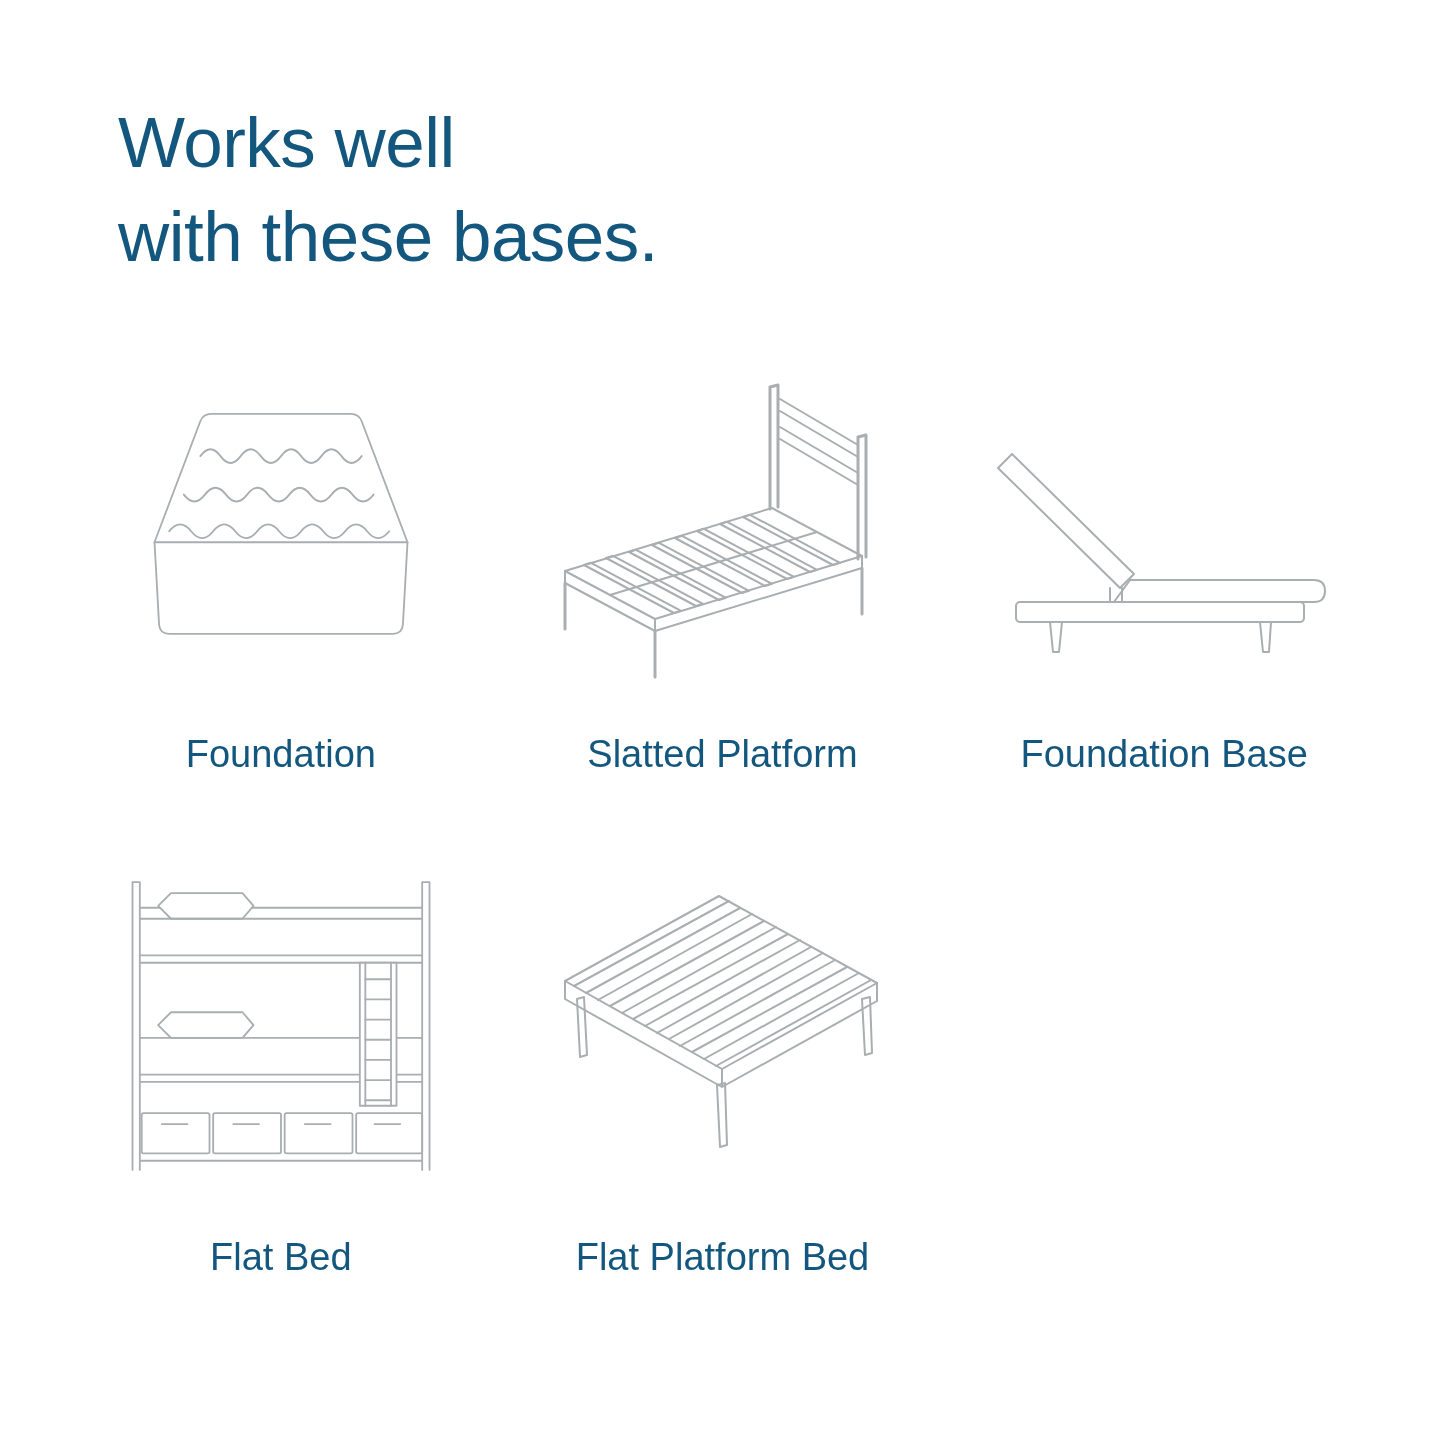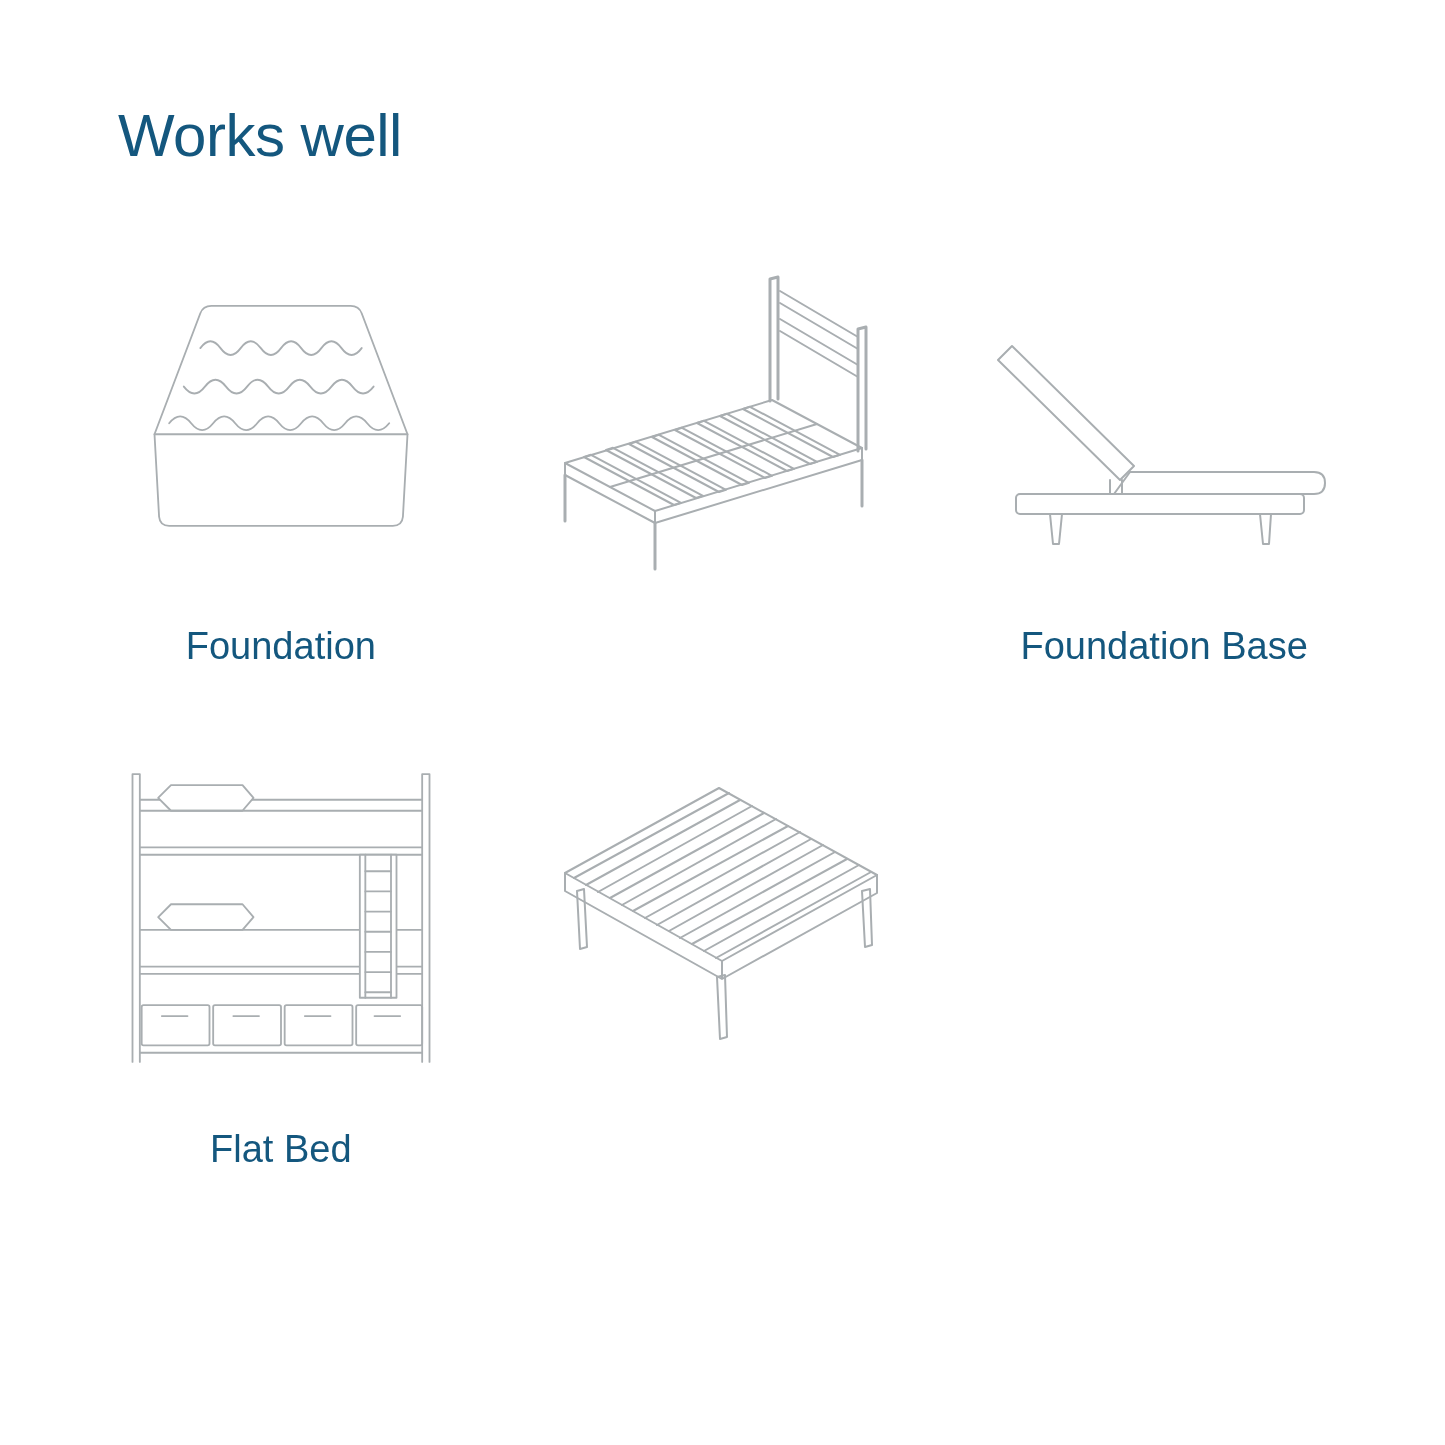"Works well" .title { font-size: 60px -> 71px }
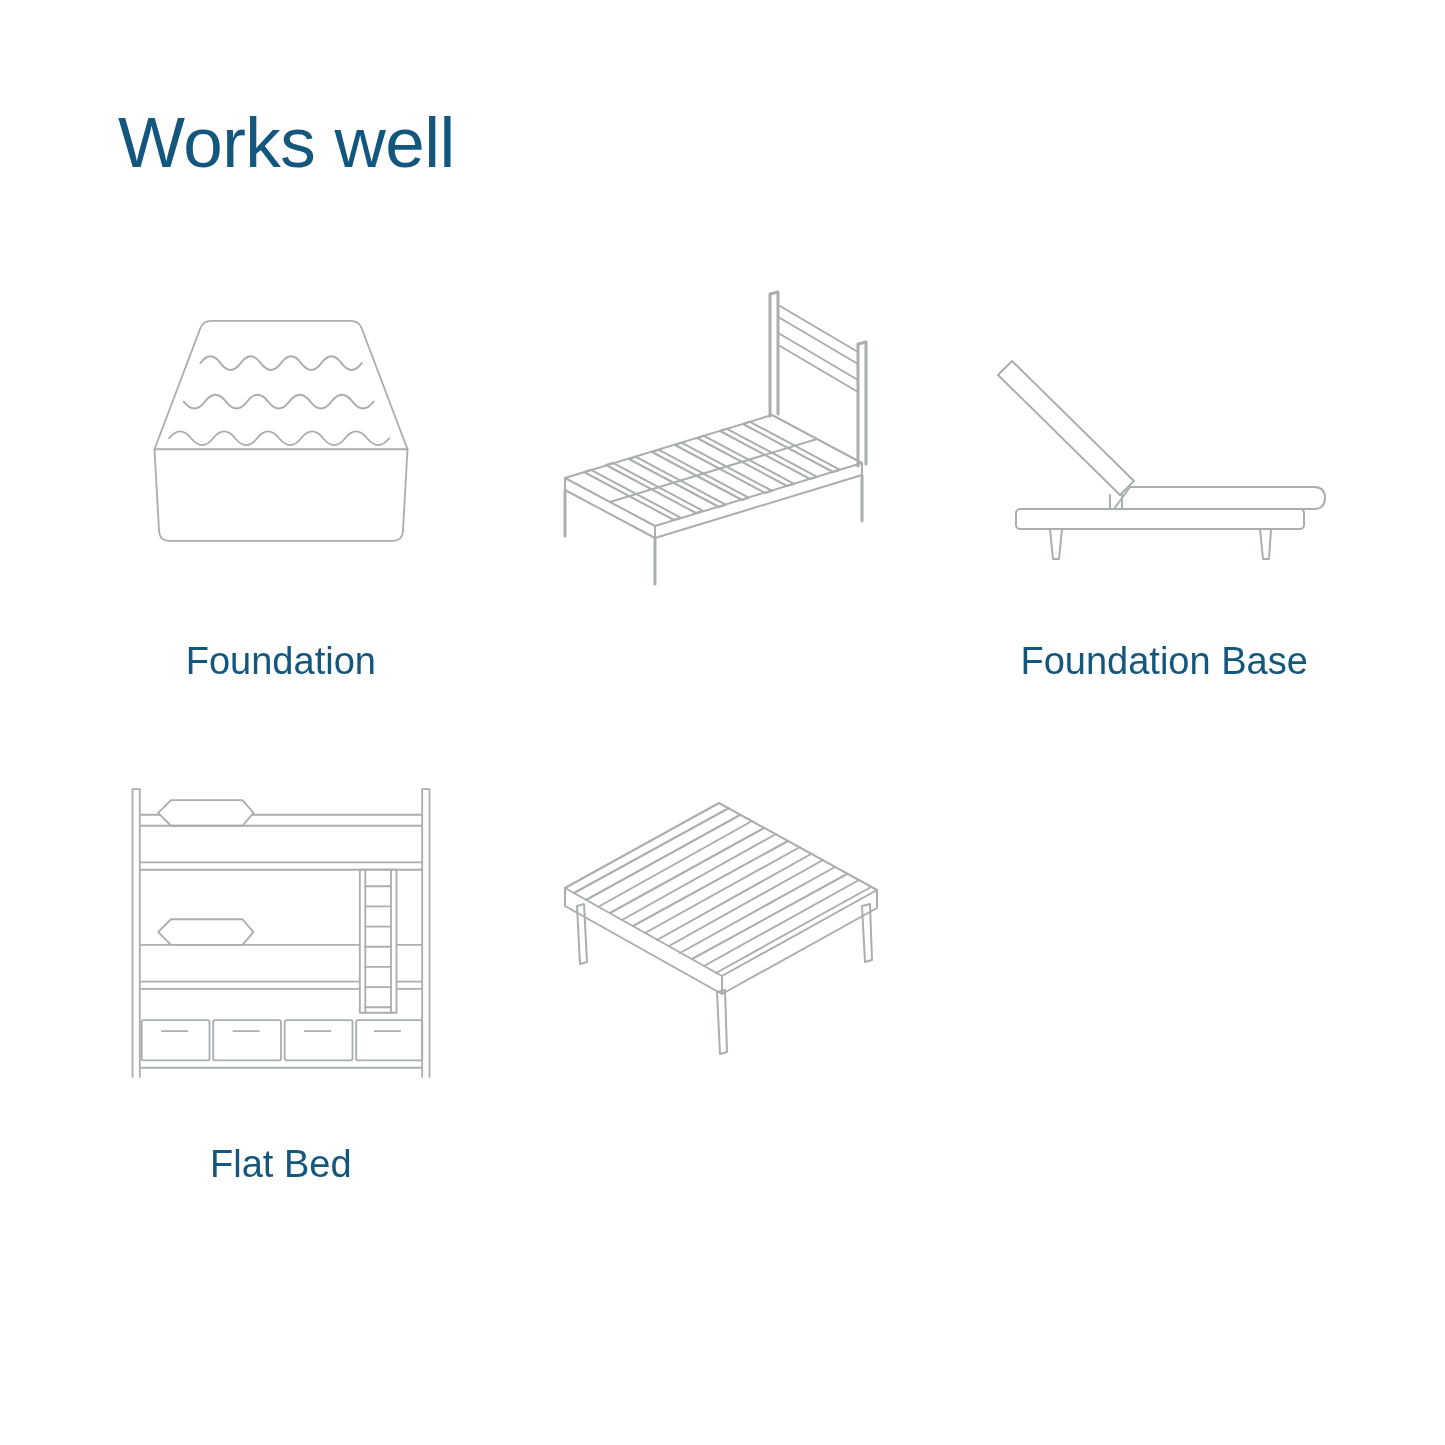"with these bases." div { html: none -> <div>with these bases.</div> }
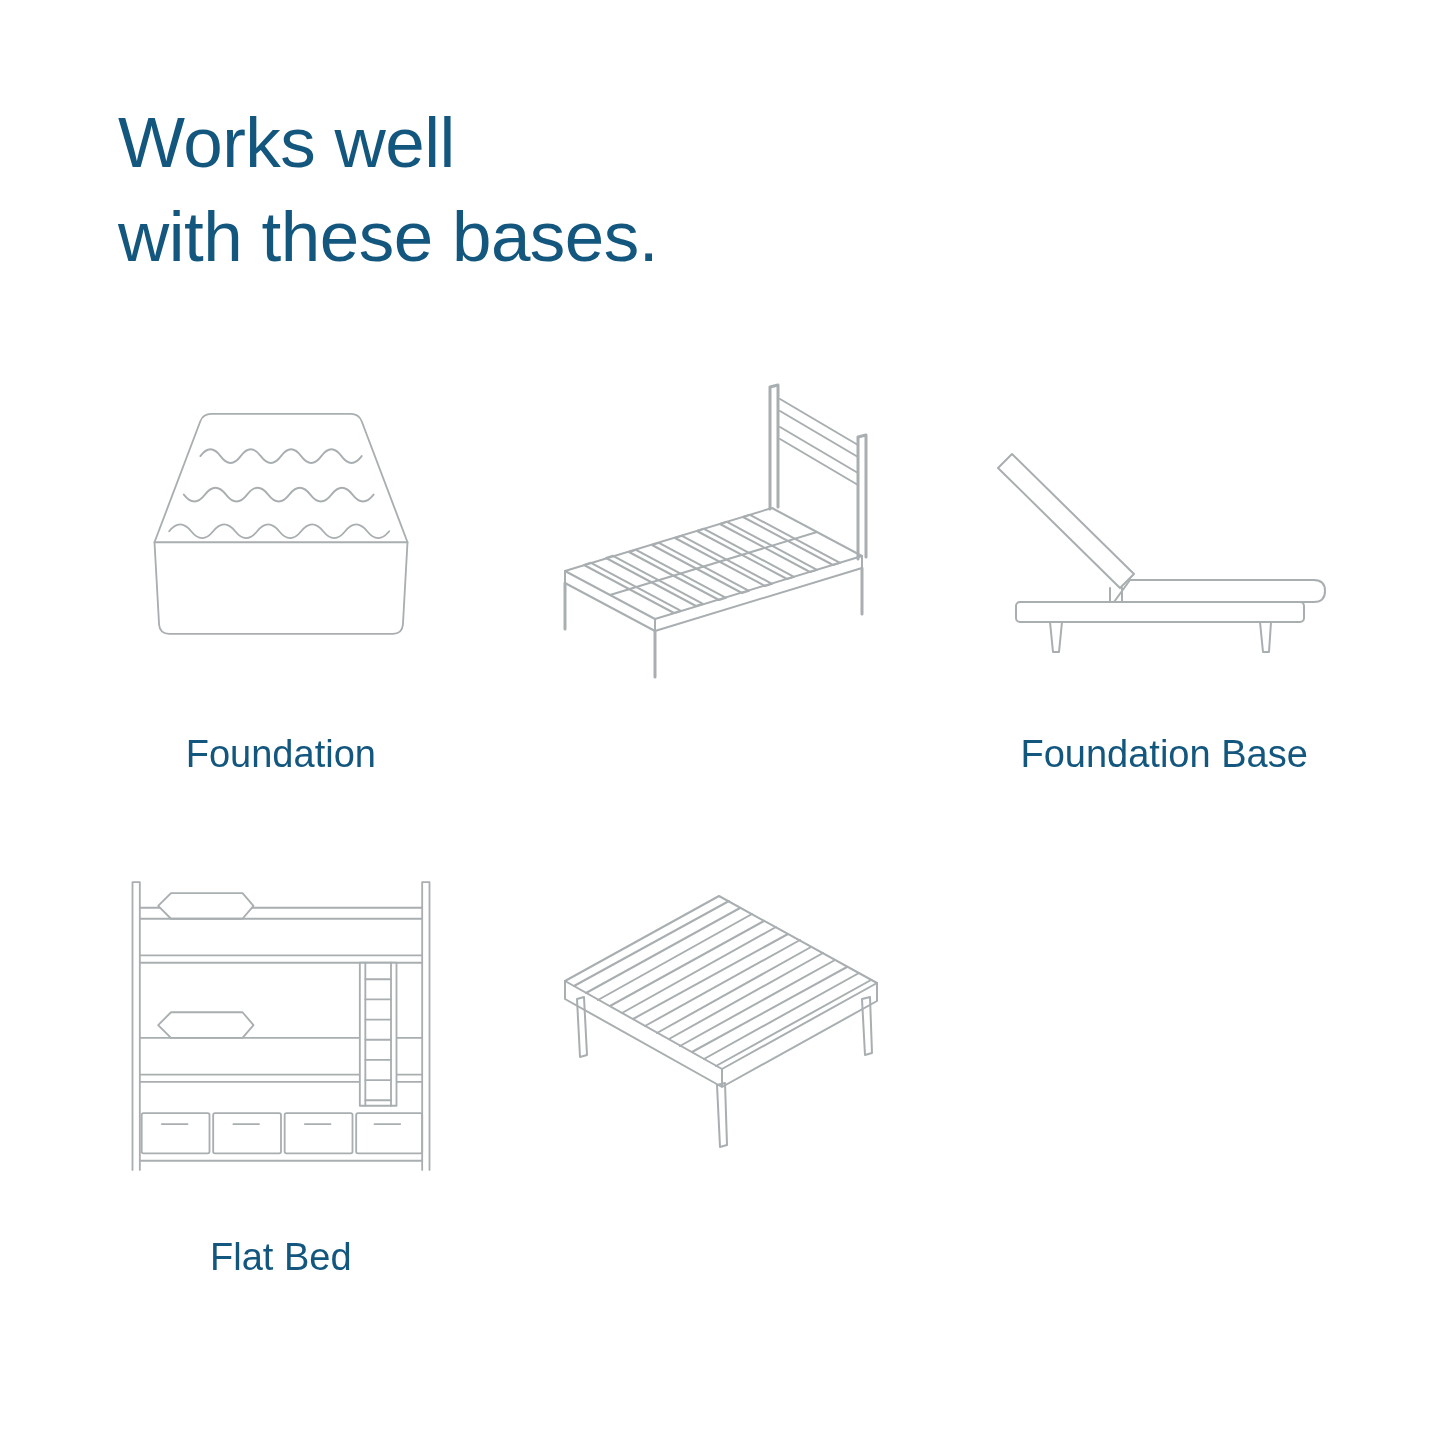"Slatted Platform" div.base-label { html: none -> <div>Slatted Platform</div> }
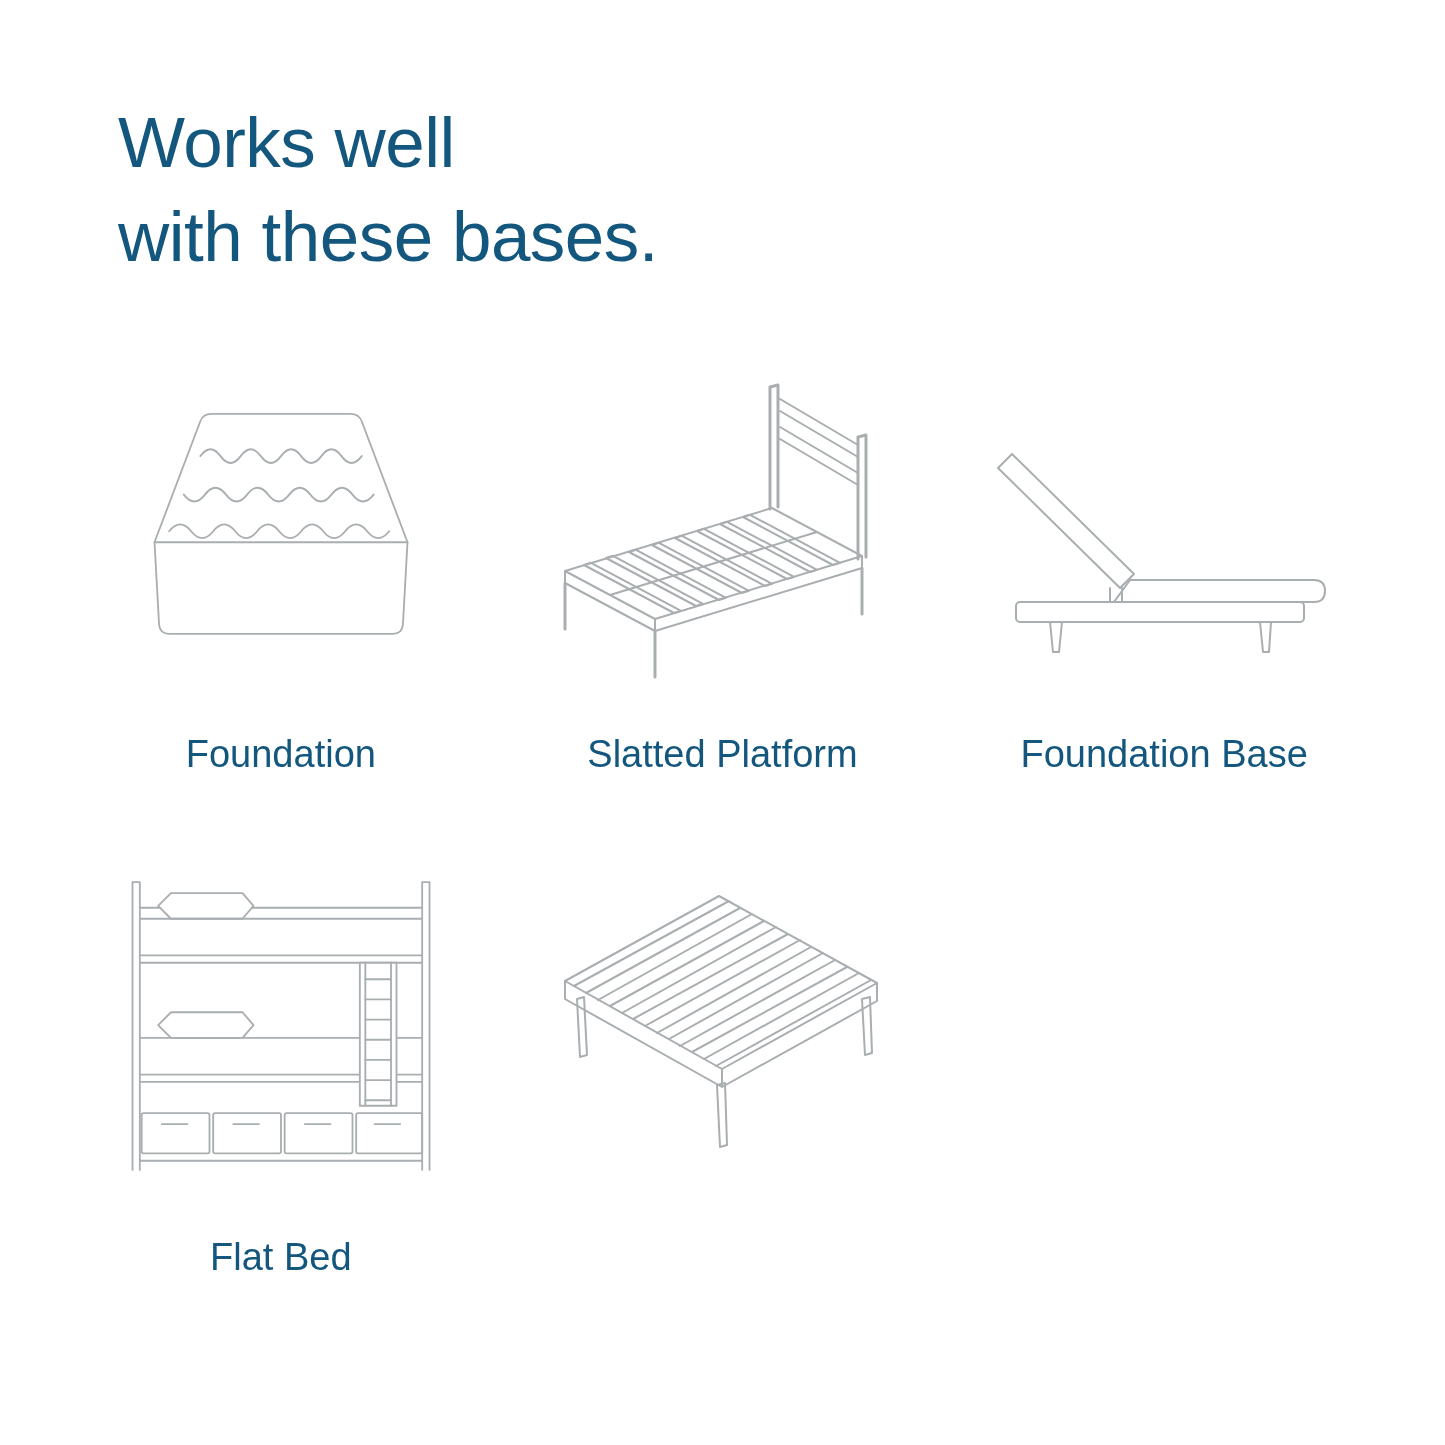"Flat Platform Bed" div.base-label { html: none -> <div>Flat Platform Bed</div> }
